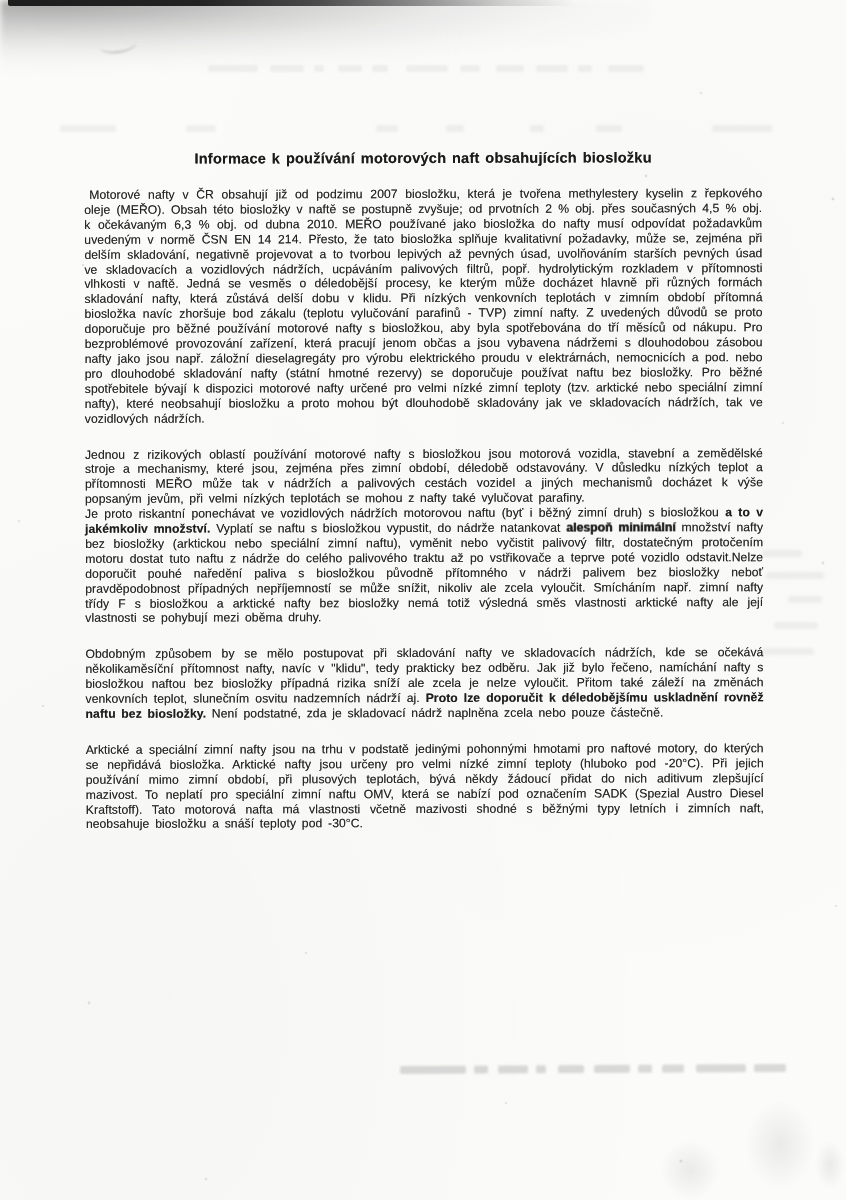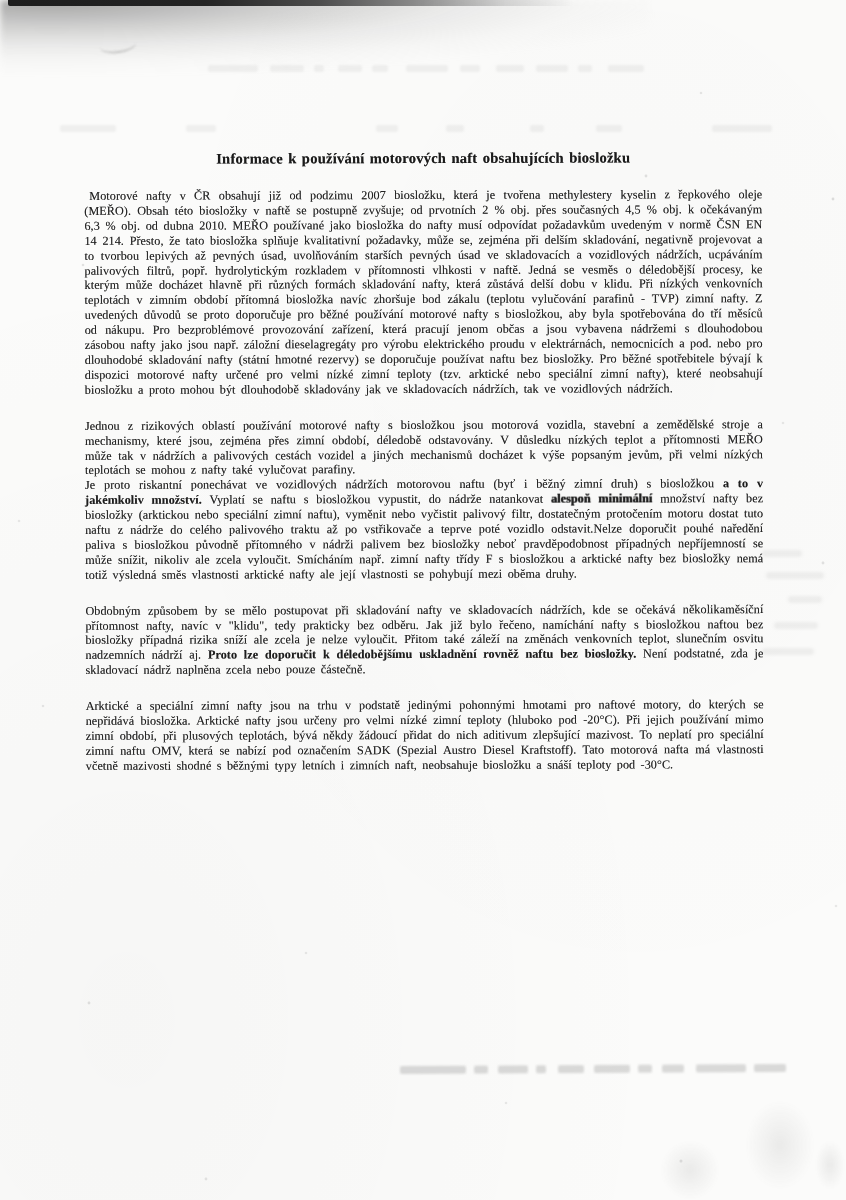"Informace k používání motorových naft" .page { font-family: Liberation Serif, serif -> Liberation Sans, sans-serif }
